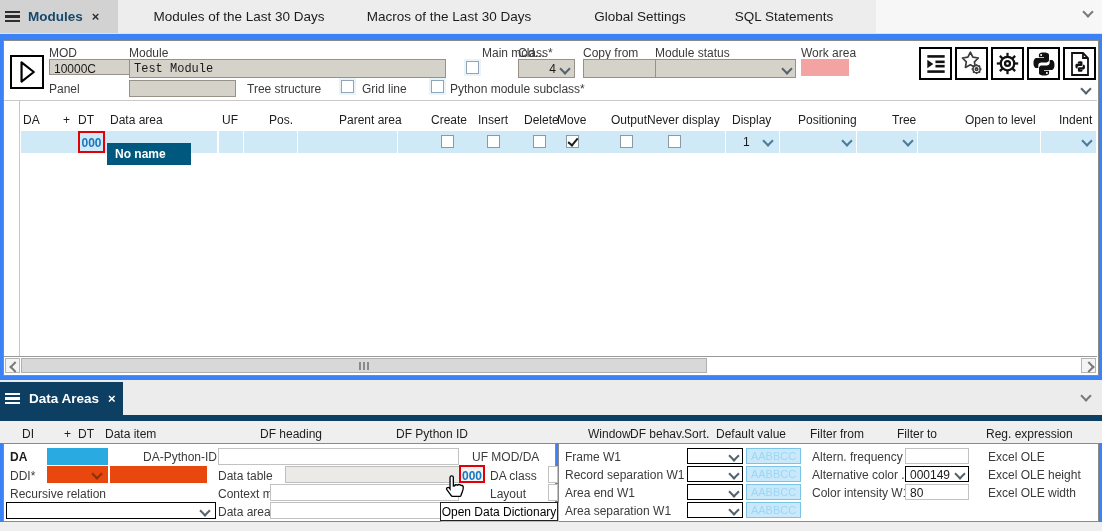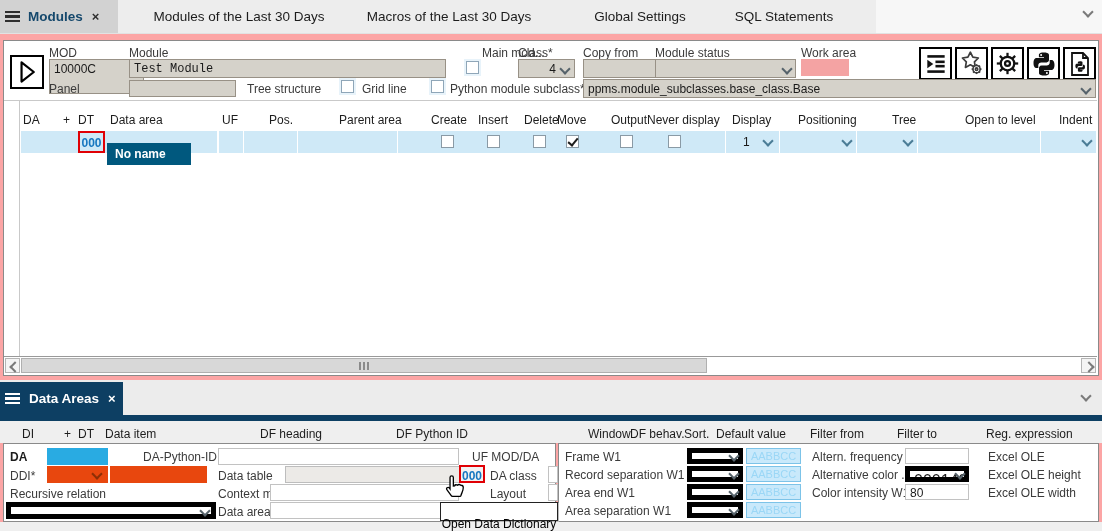"Modules" .screen { background: #fca5a5 -> #3b82f6 }
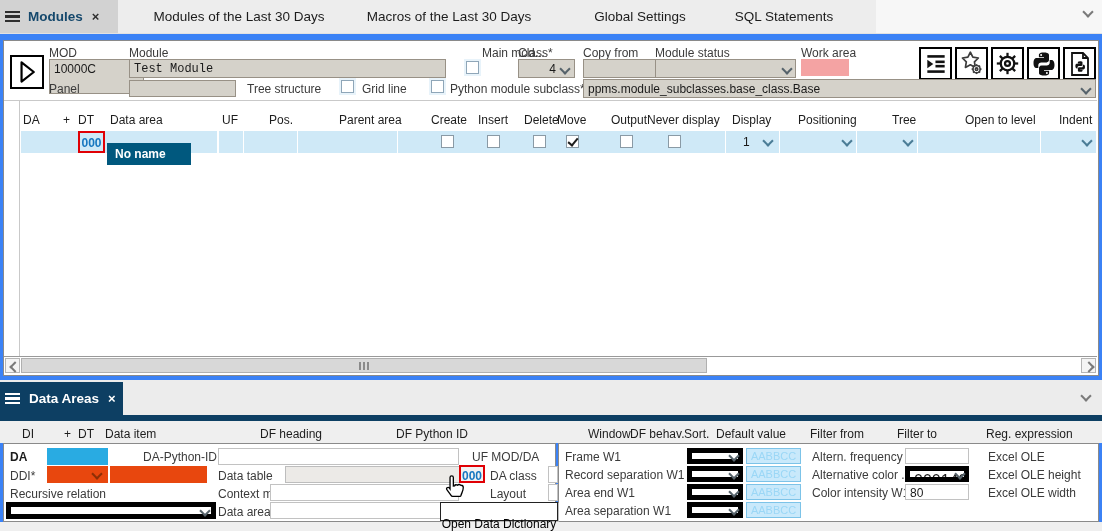"10000C" div.ginp { height: 35px -> 16px; text-decoration: none -> underline }
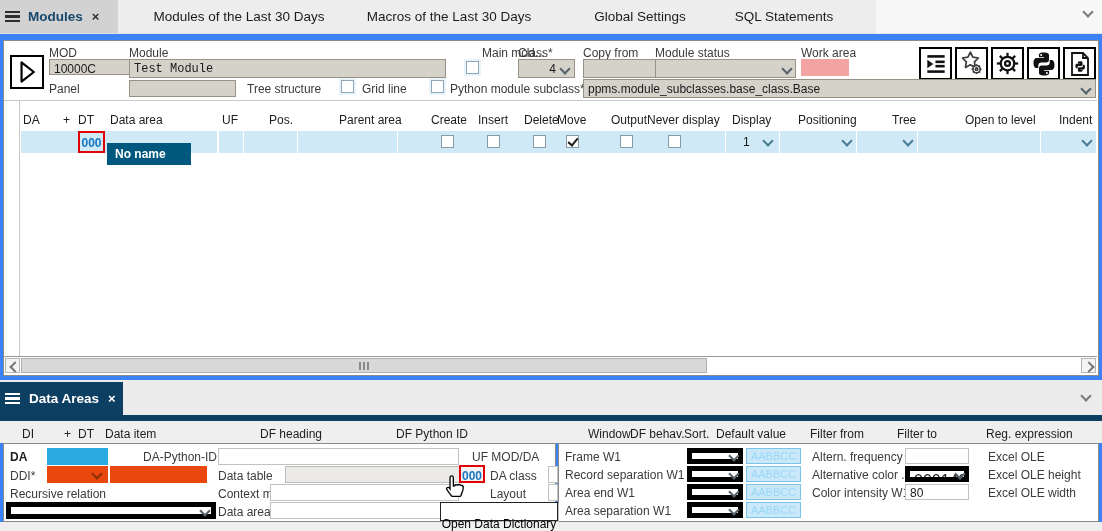"ppms.module_subclasses.base_class.Base" div.ginp { html: <div>ppms.module_subclasses.base_class.Base</div> -> none }
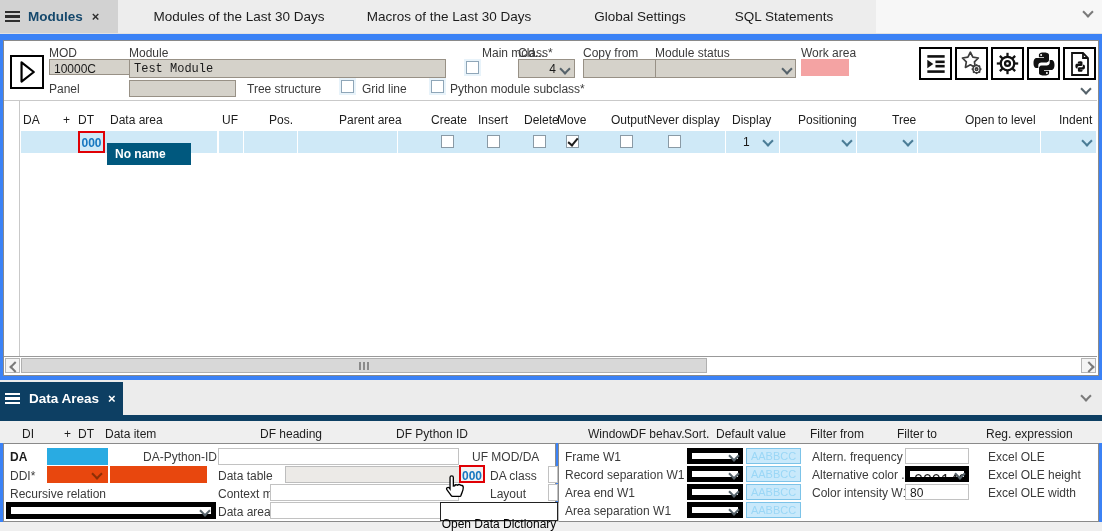"000149" .ddl { border: 5px solid #000000 -> 1px solid #000000; font-size: 16px -> 12px }
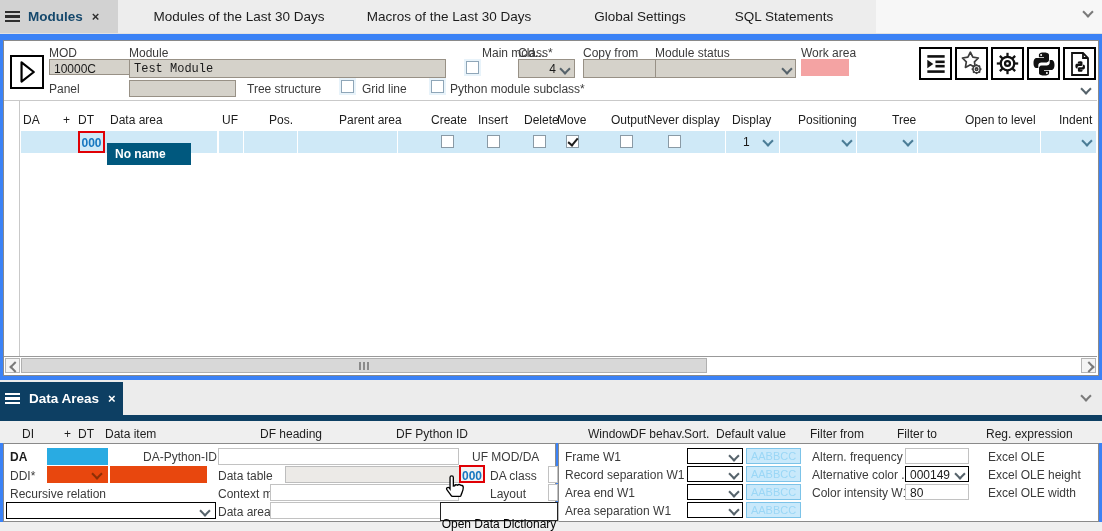"Open Data Dictionary" .tooltip { padding-top: 14px -> 2px }
